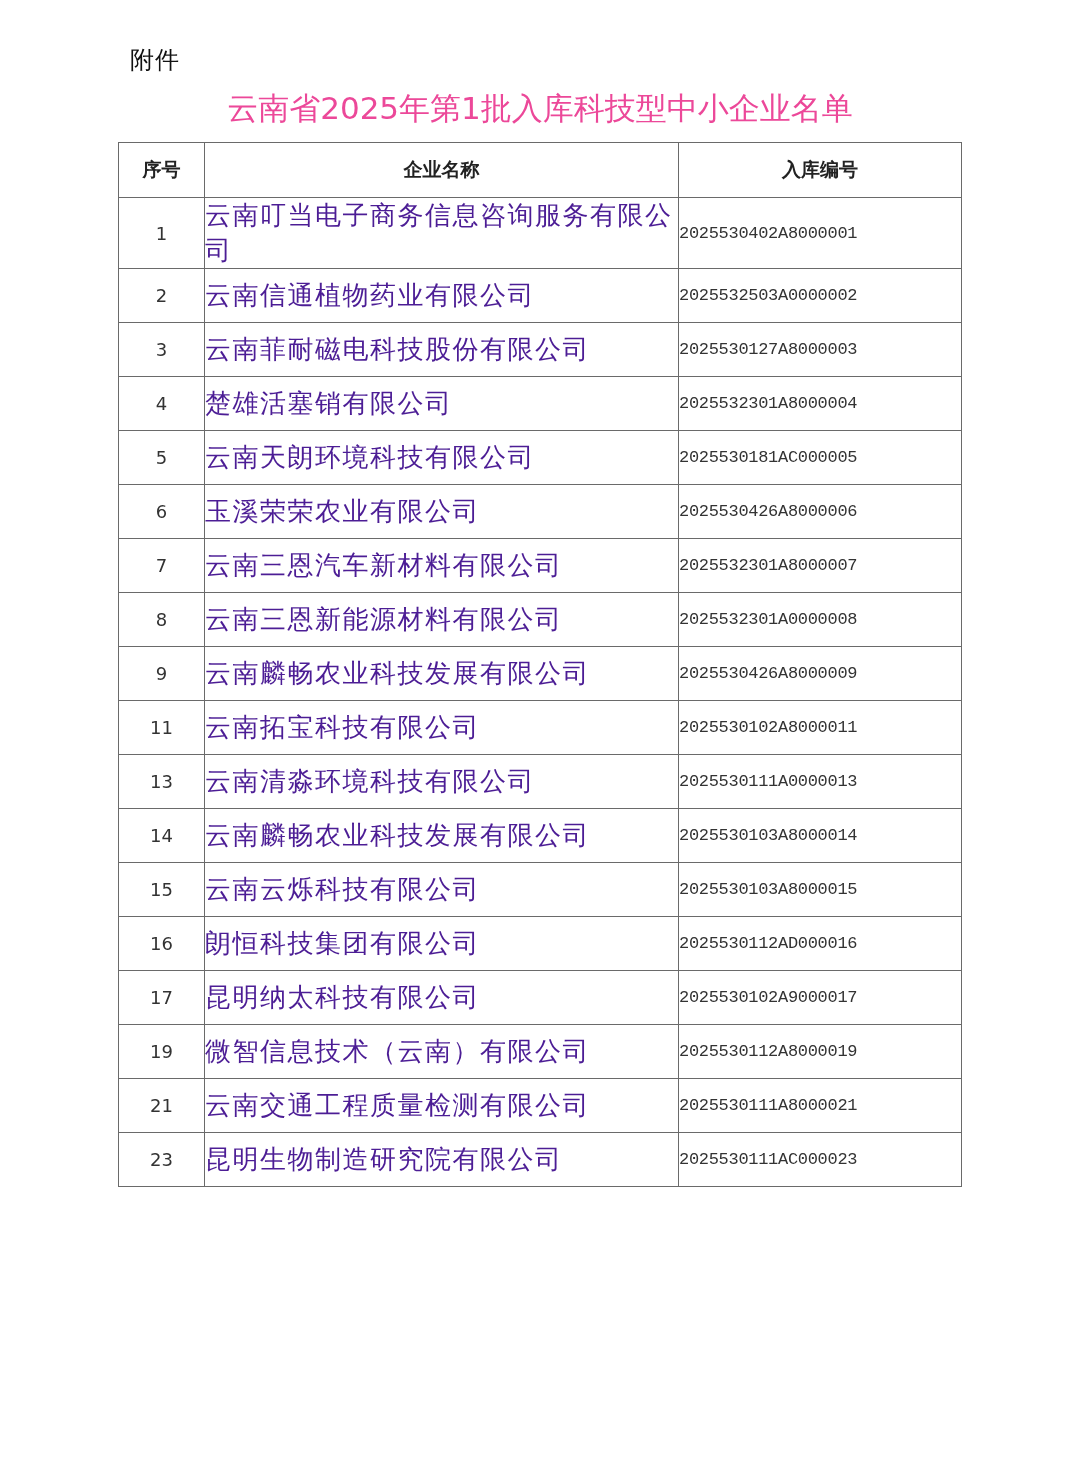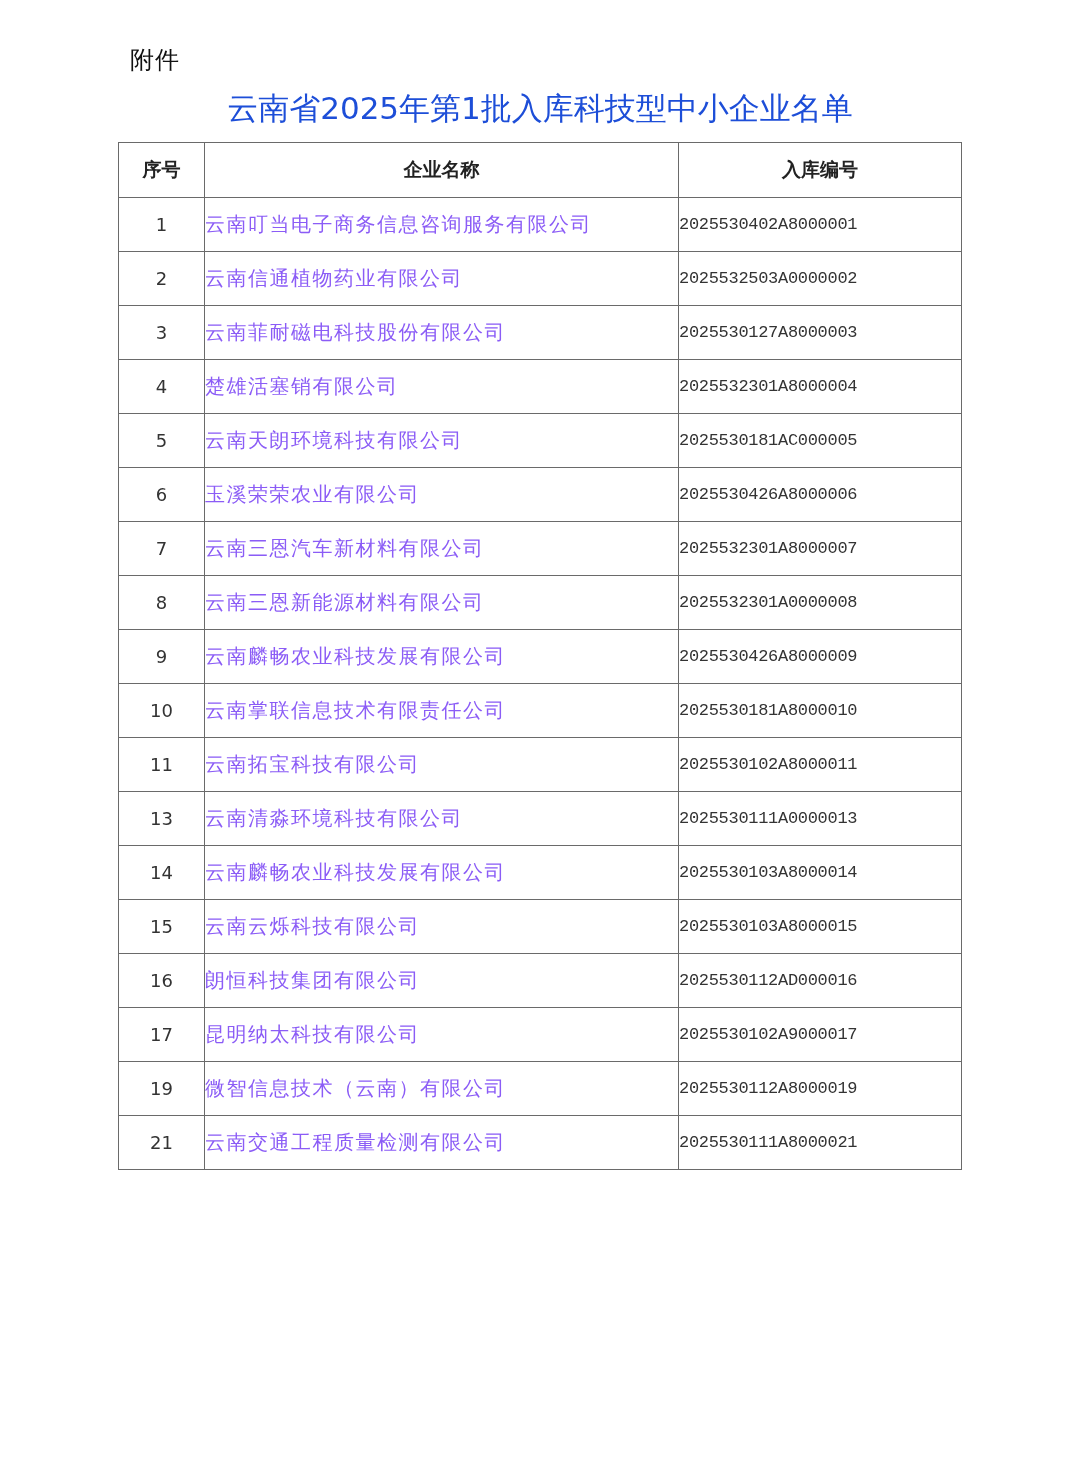"云南省2025年第1批入库科技型中小企业名单" .doc-title { color: #1d4ed8 -> #ec4899 }
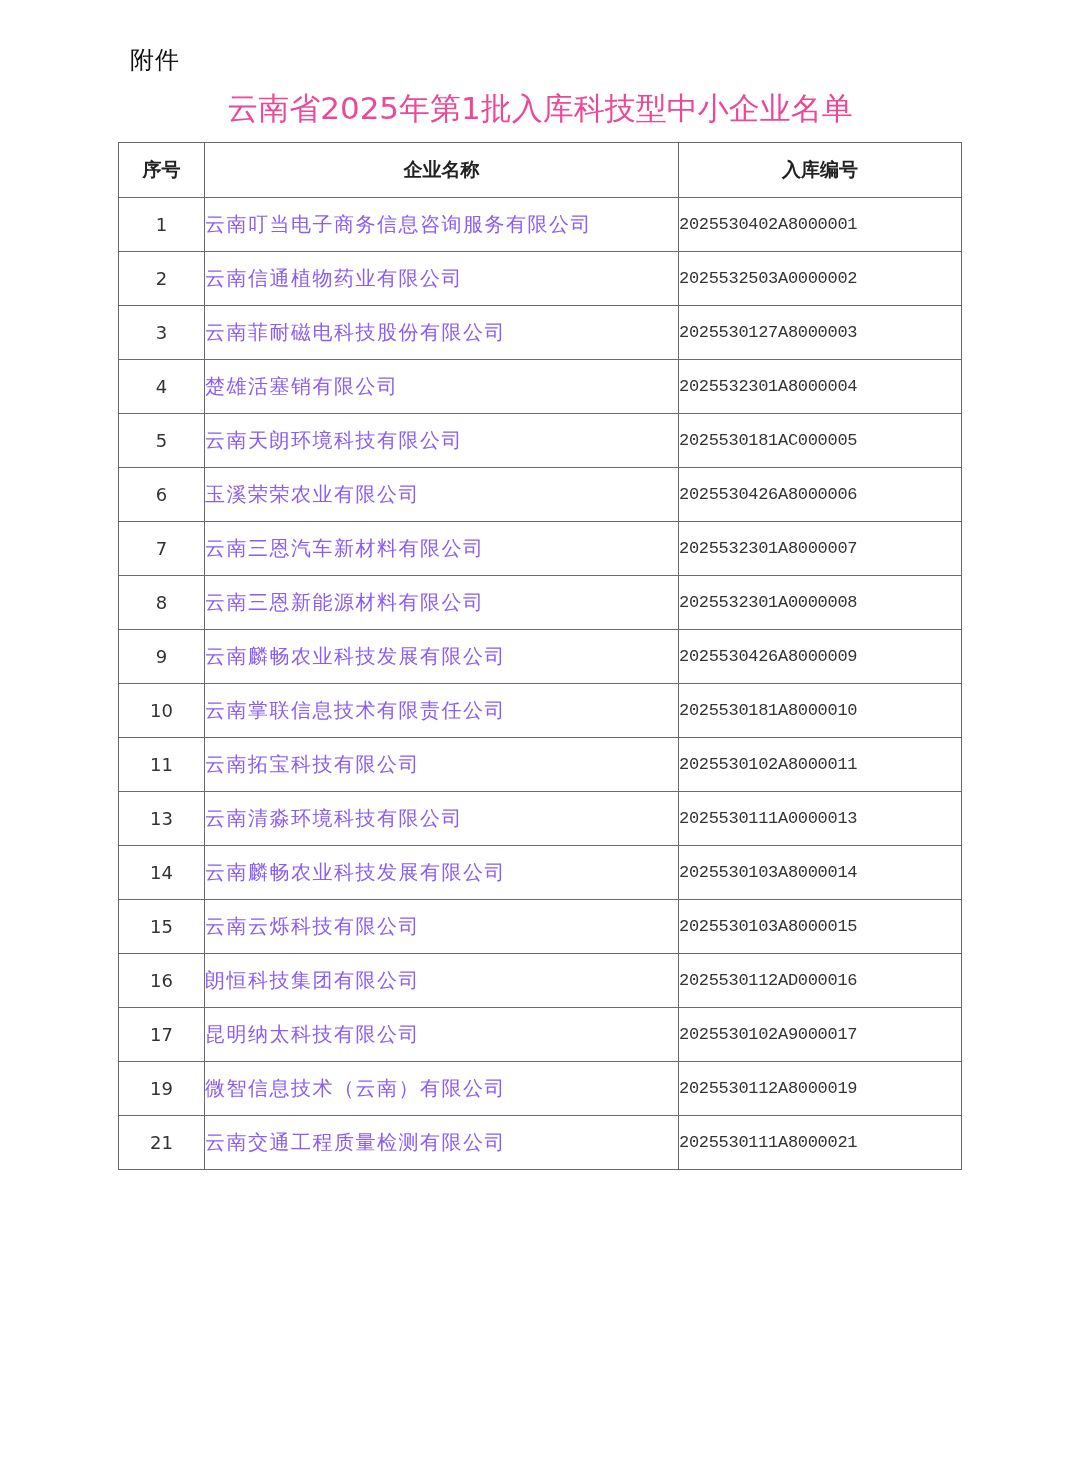"云南叮当电子商务信息咨询服务有限公司" td.name { color: #8b5cf6 -> #4c1d95; font-size: 20px -> 26px }
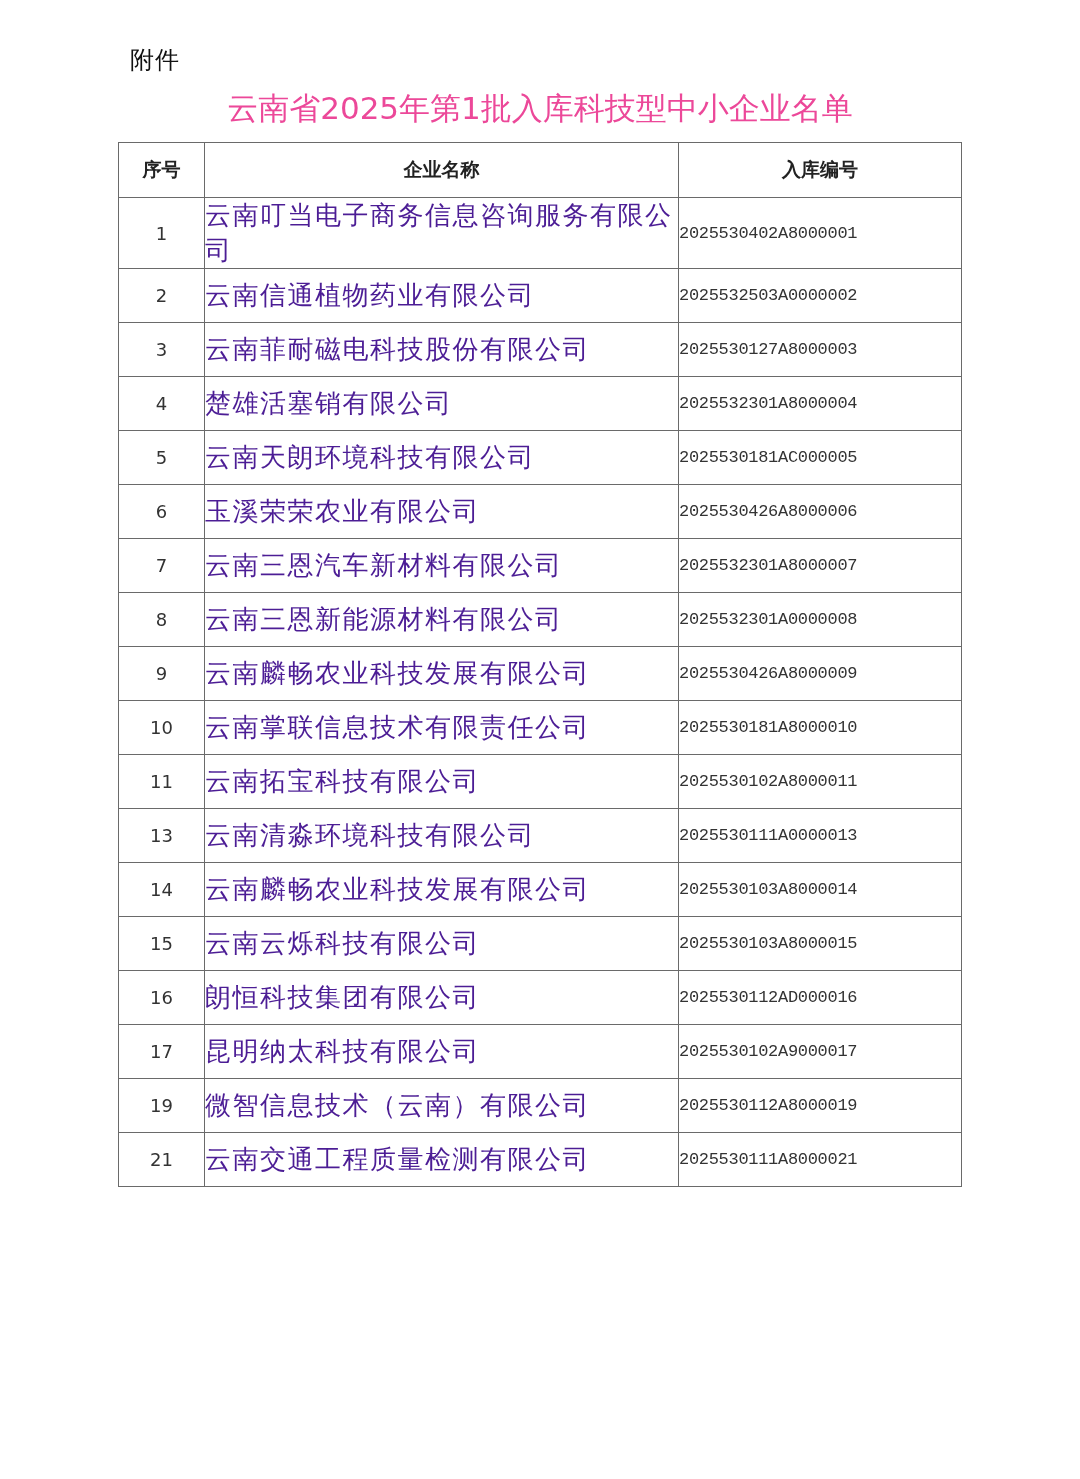"10" tr { html: <tr> <td>10</td> <td>云南掌联信息技术有限责任公司</td> <td>2025530181A8000010</td> </tr> -> none }
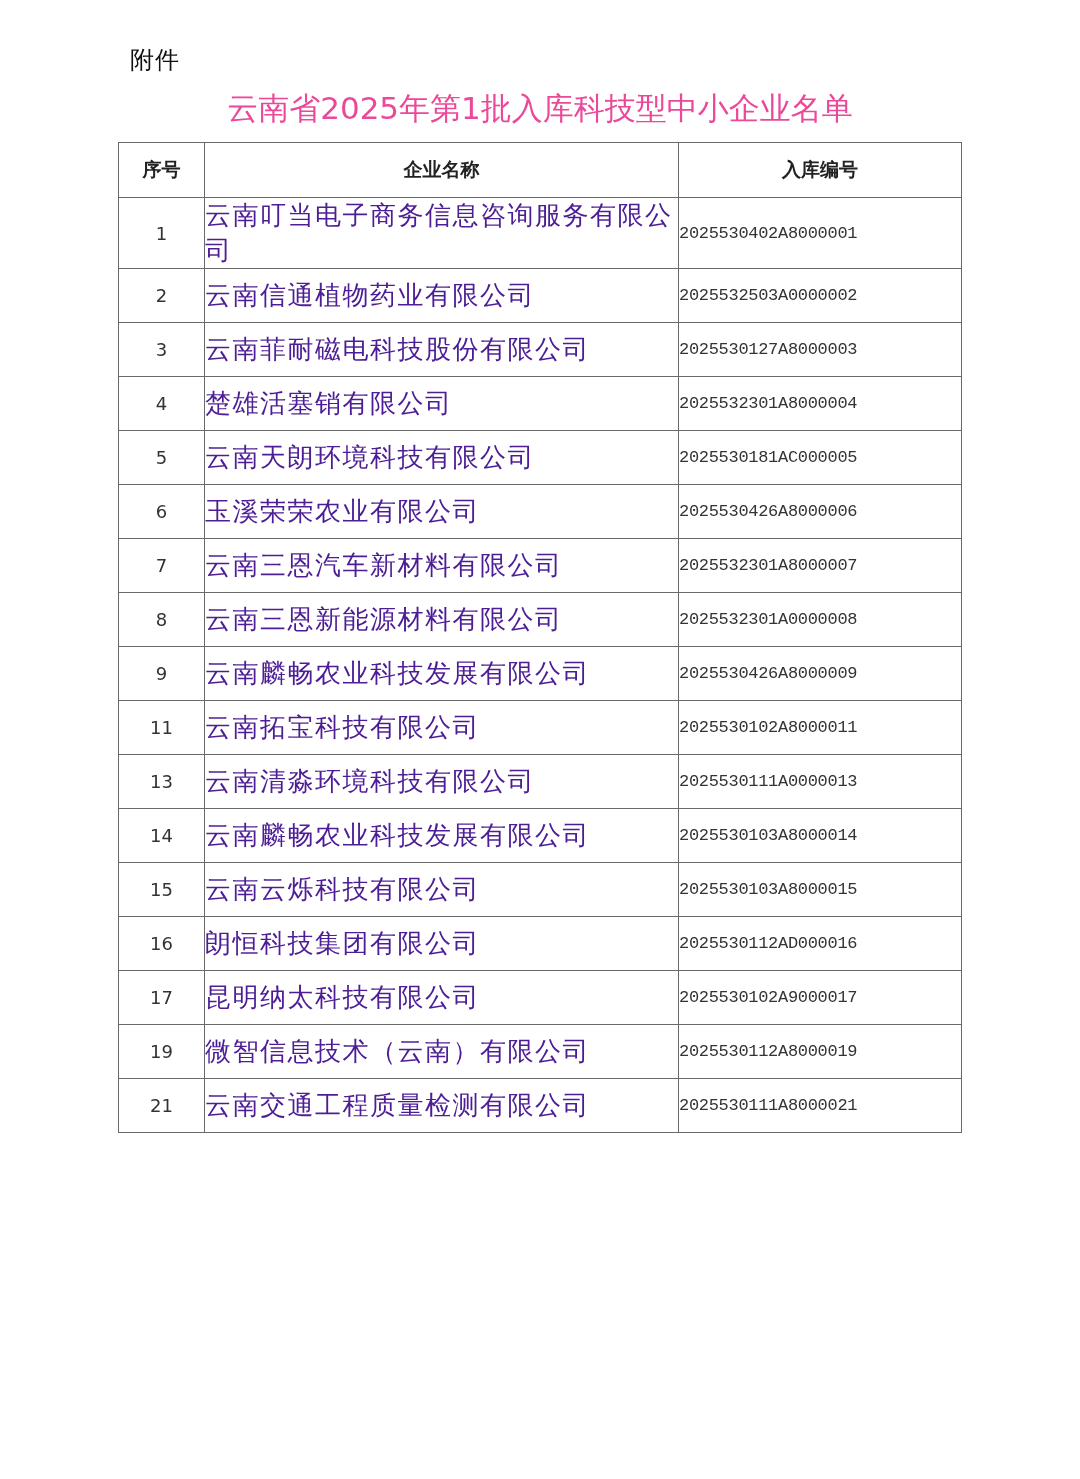"23" tr { html: none -> <tr> <td>23</td> <td>昆明生物制造研究院有限公司</td> <td>2025530111AC000023</td> </tr> }
